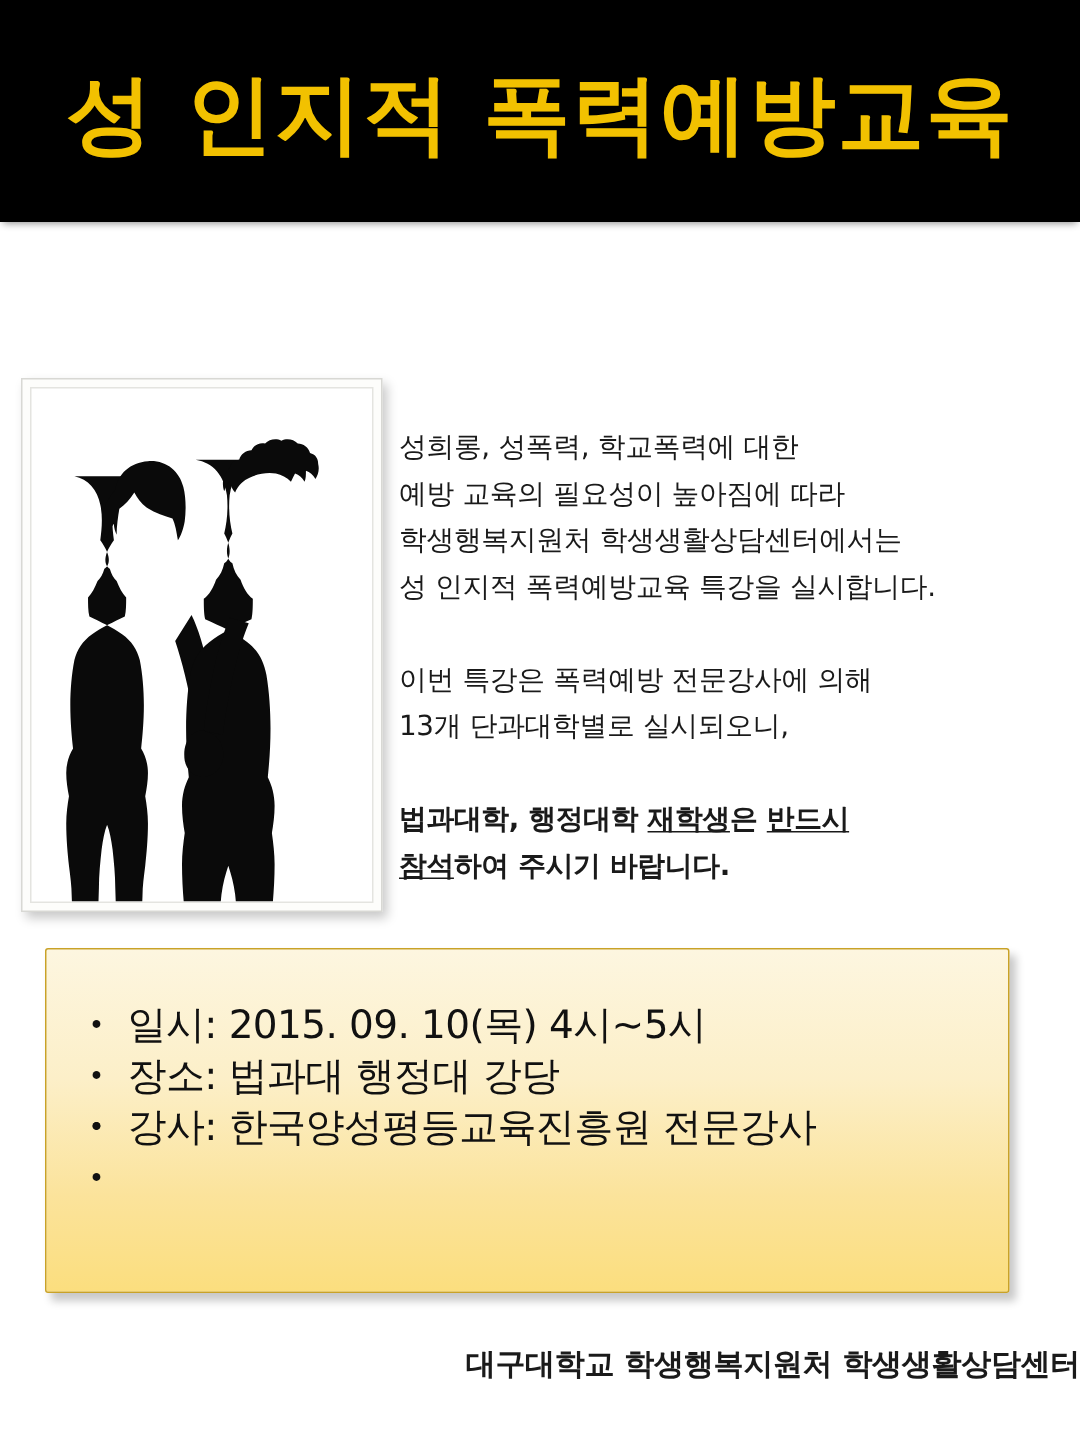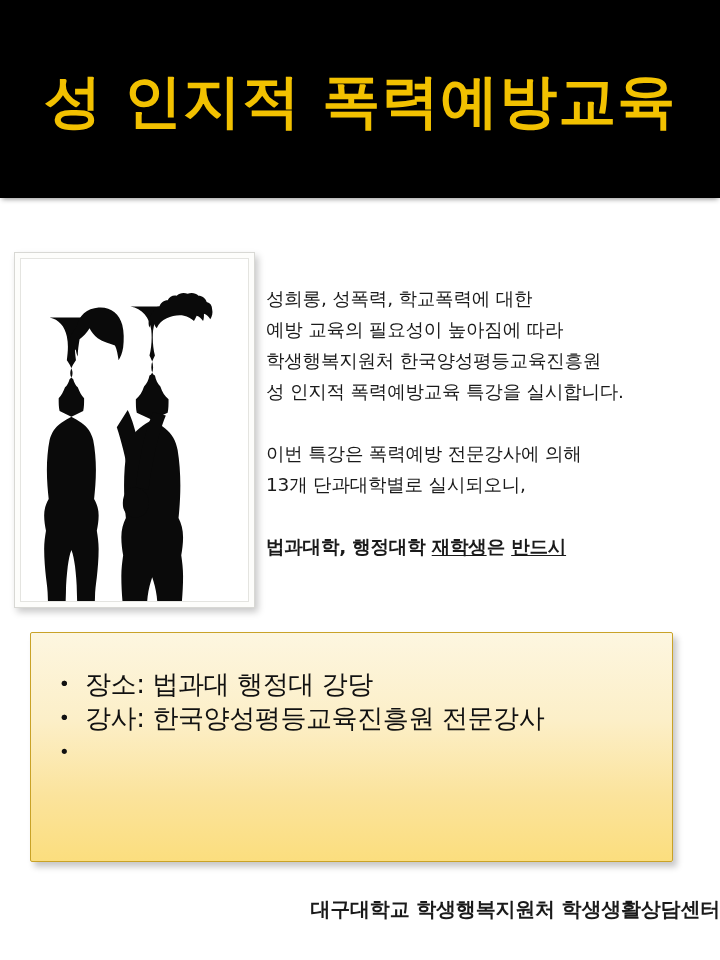"성 인지적 폭력예방교육" .header-band { height: 198px -> 148px }
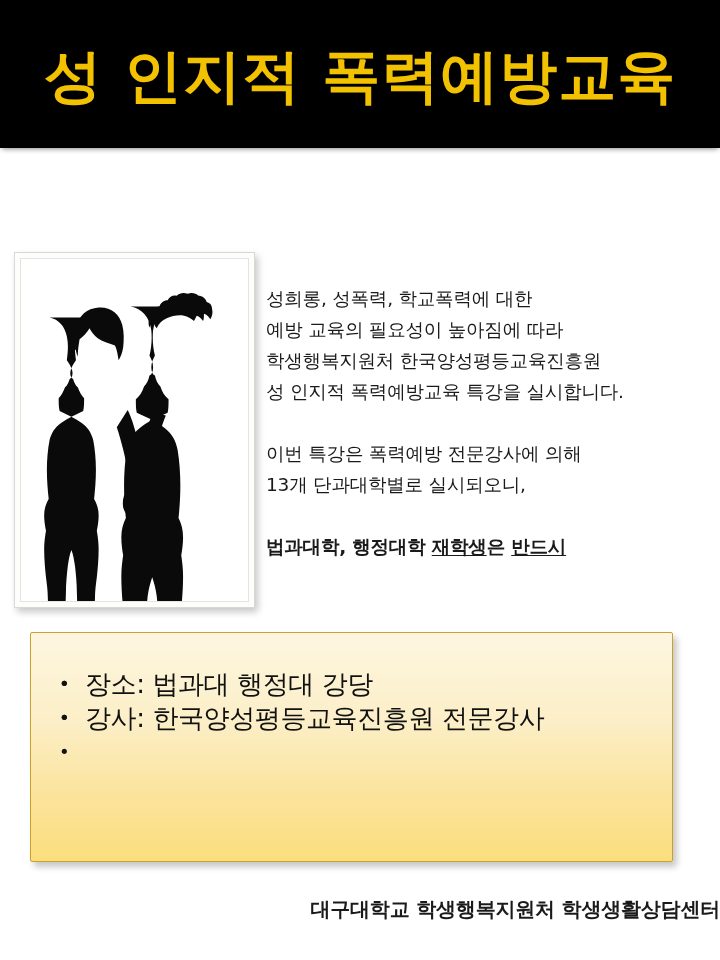"학생행복지원처 한국양성평등교육진흥원" p { text: 한국양성평등교육진흥원 -> 학생생활상담센터에서는 }
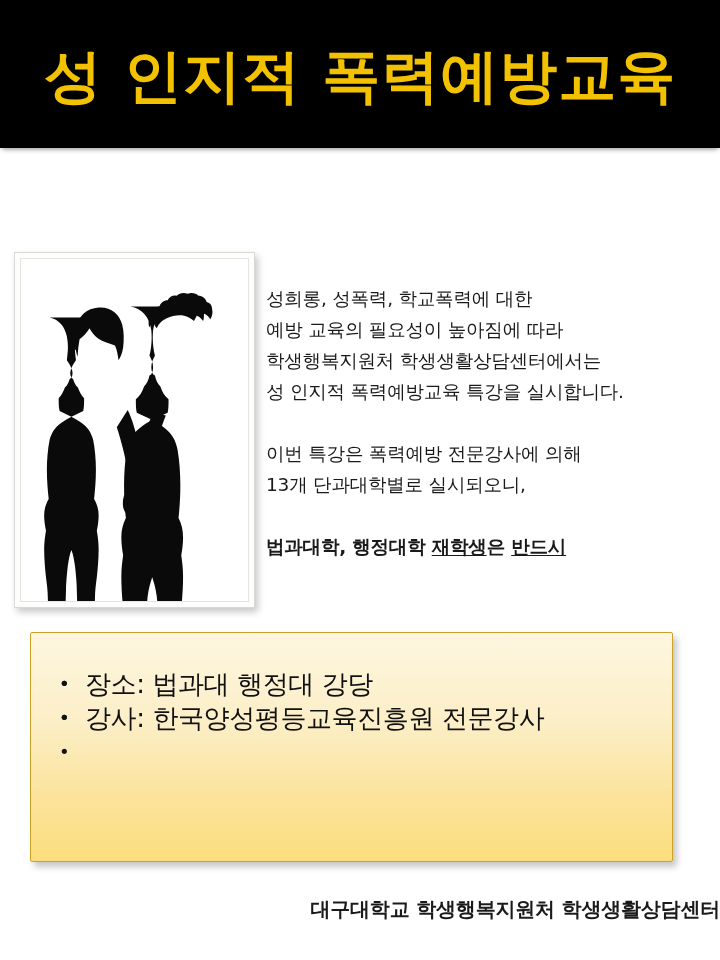"참석하여 주시기 바랍니다." p.emph-line { html: none -> <p><span>참석</span><span>하여 주시기 바랍니다.</span></p> }
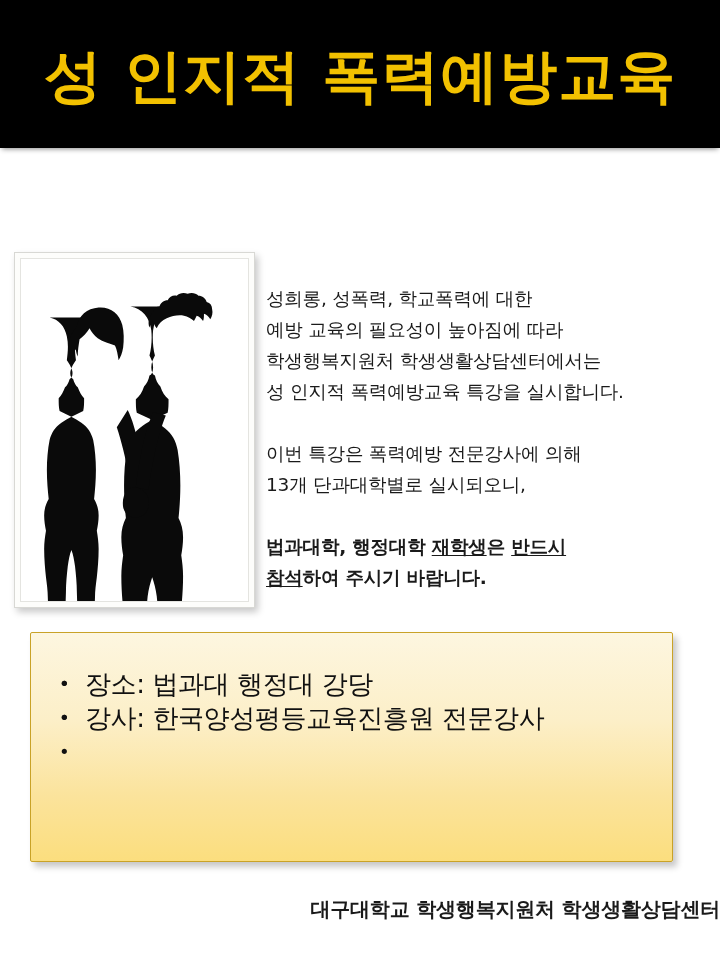"일시: 2015. 09. 10(목) 4시~5시" span { html: none -> <span>일시: 2015. 09. 10(목) 4시~5시</span> }
